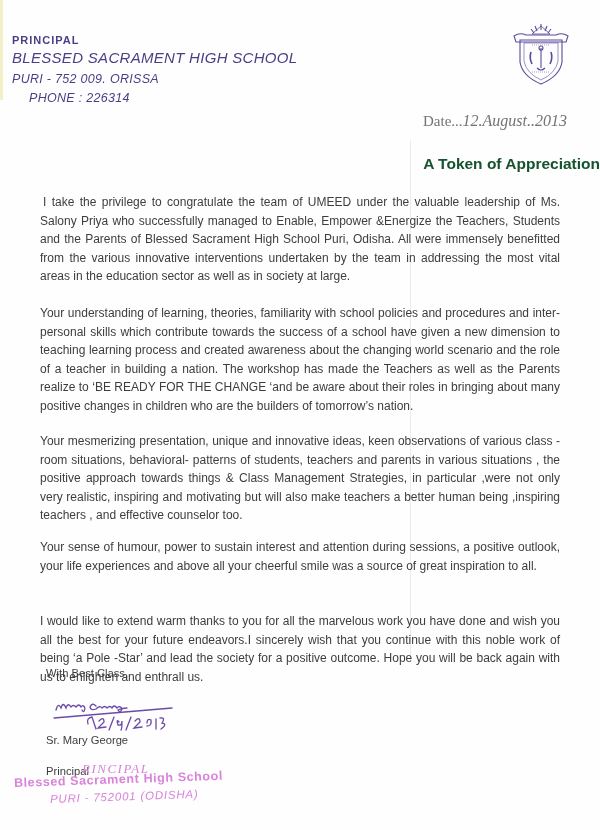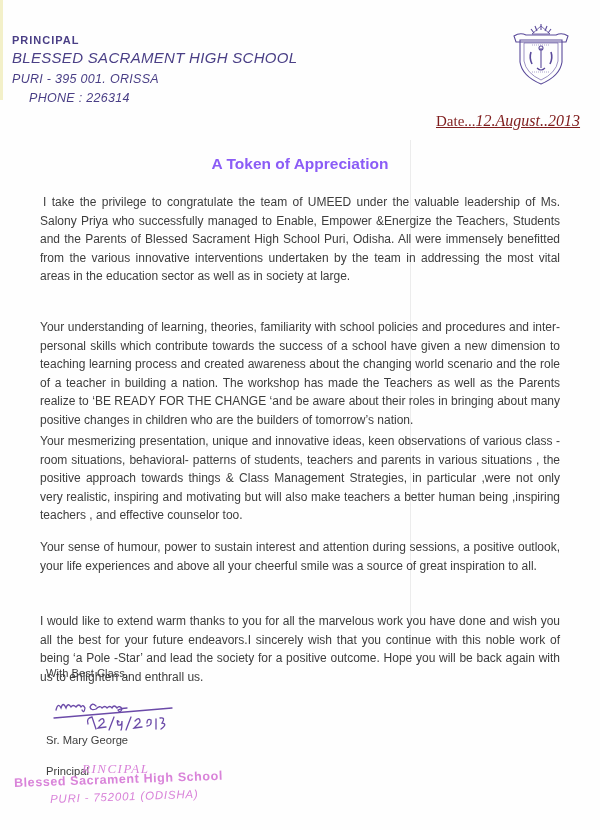"PURI - 395 001. ORISSA" div.lh { text: 395 001 -> 752 009 }
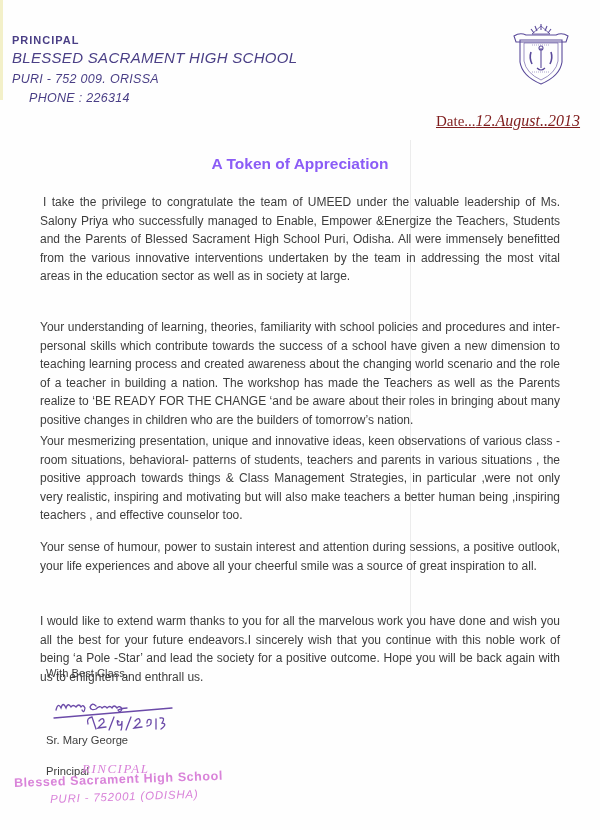"Date...12.August..2013" .date { color: #7f1d1d -> #737373; left: 436px -> 423px; text-decoration: underline -> none }
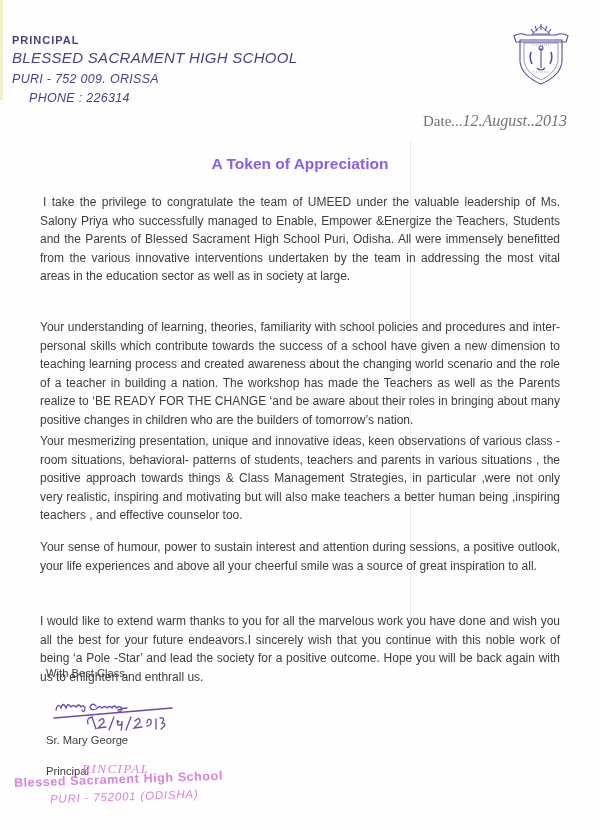"A Token of Appreciation" .heading { color: #8b5cf6 -> #14532d; text-align: center -> right }
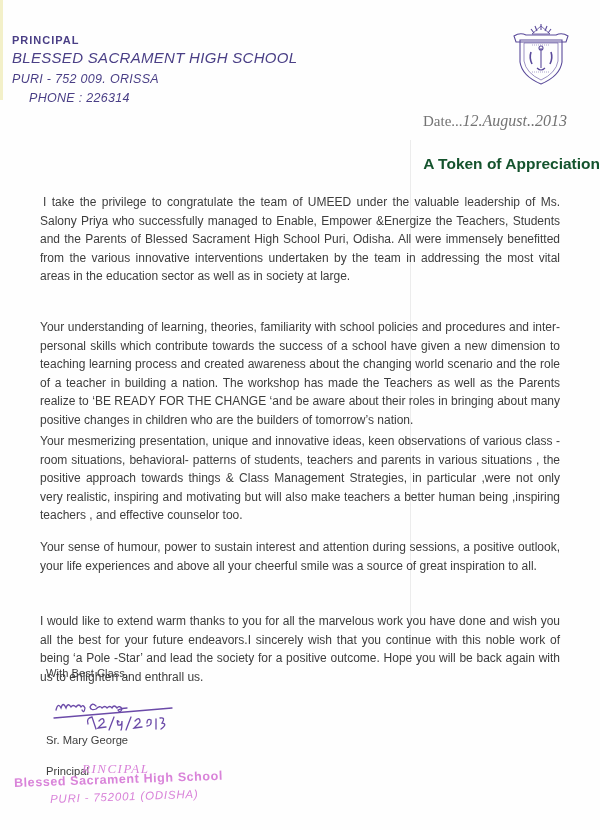"Your understanding of learning," .p2 { top: 306px -> 292px }
